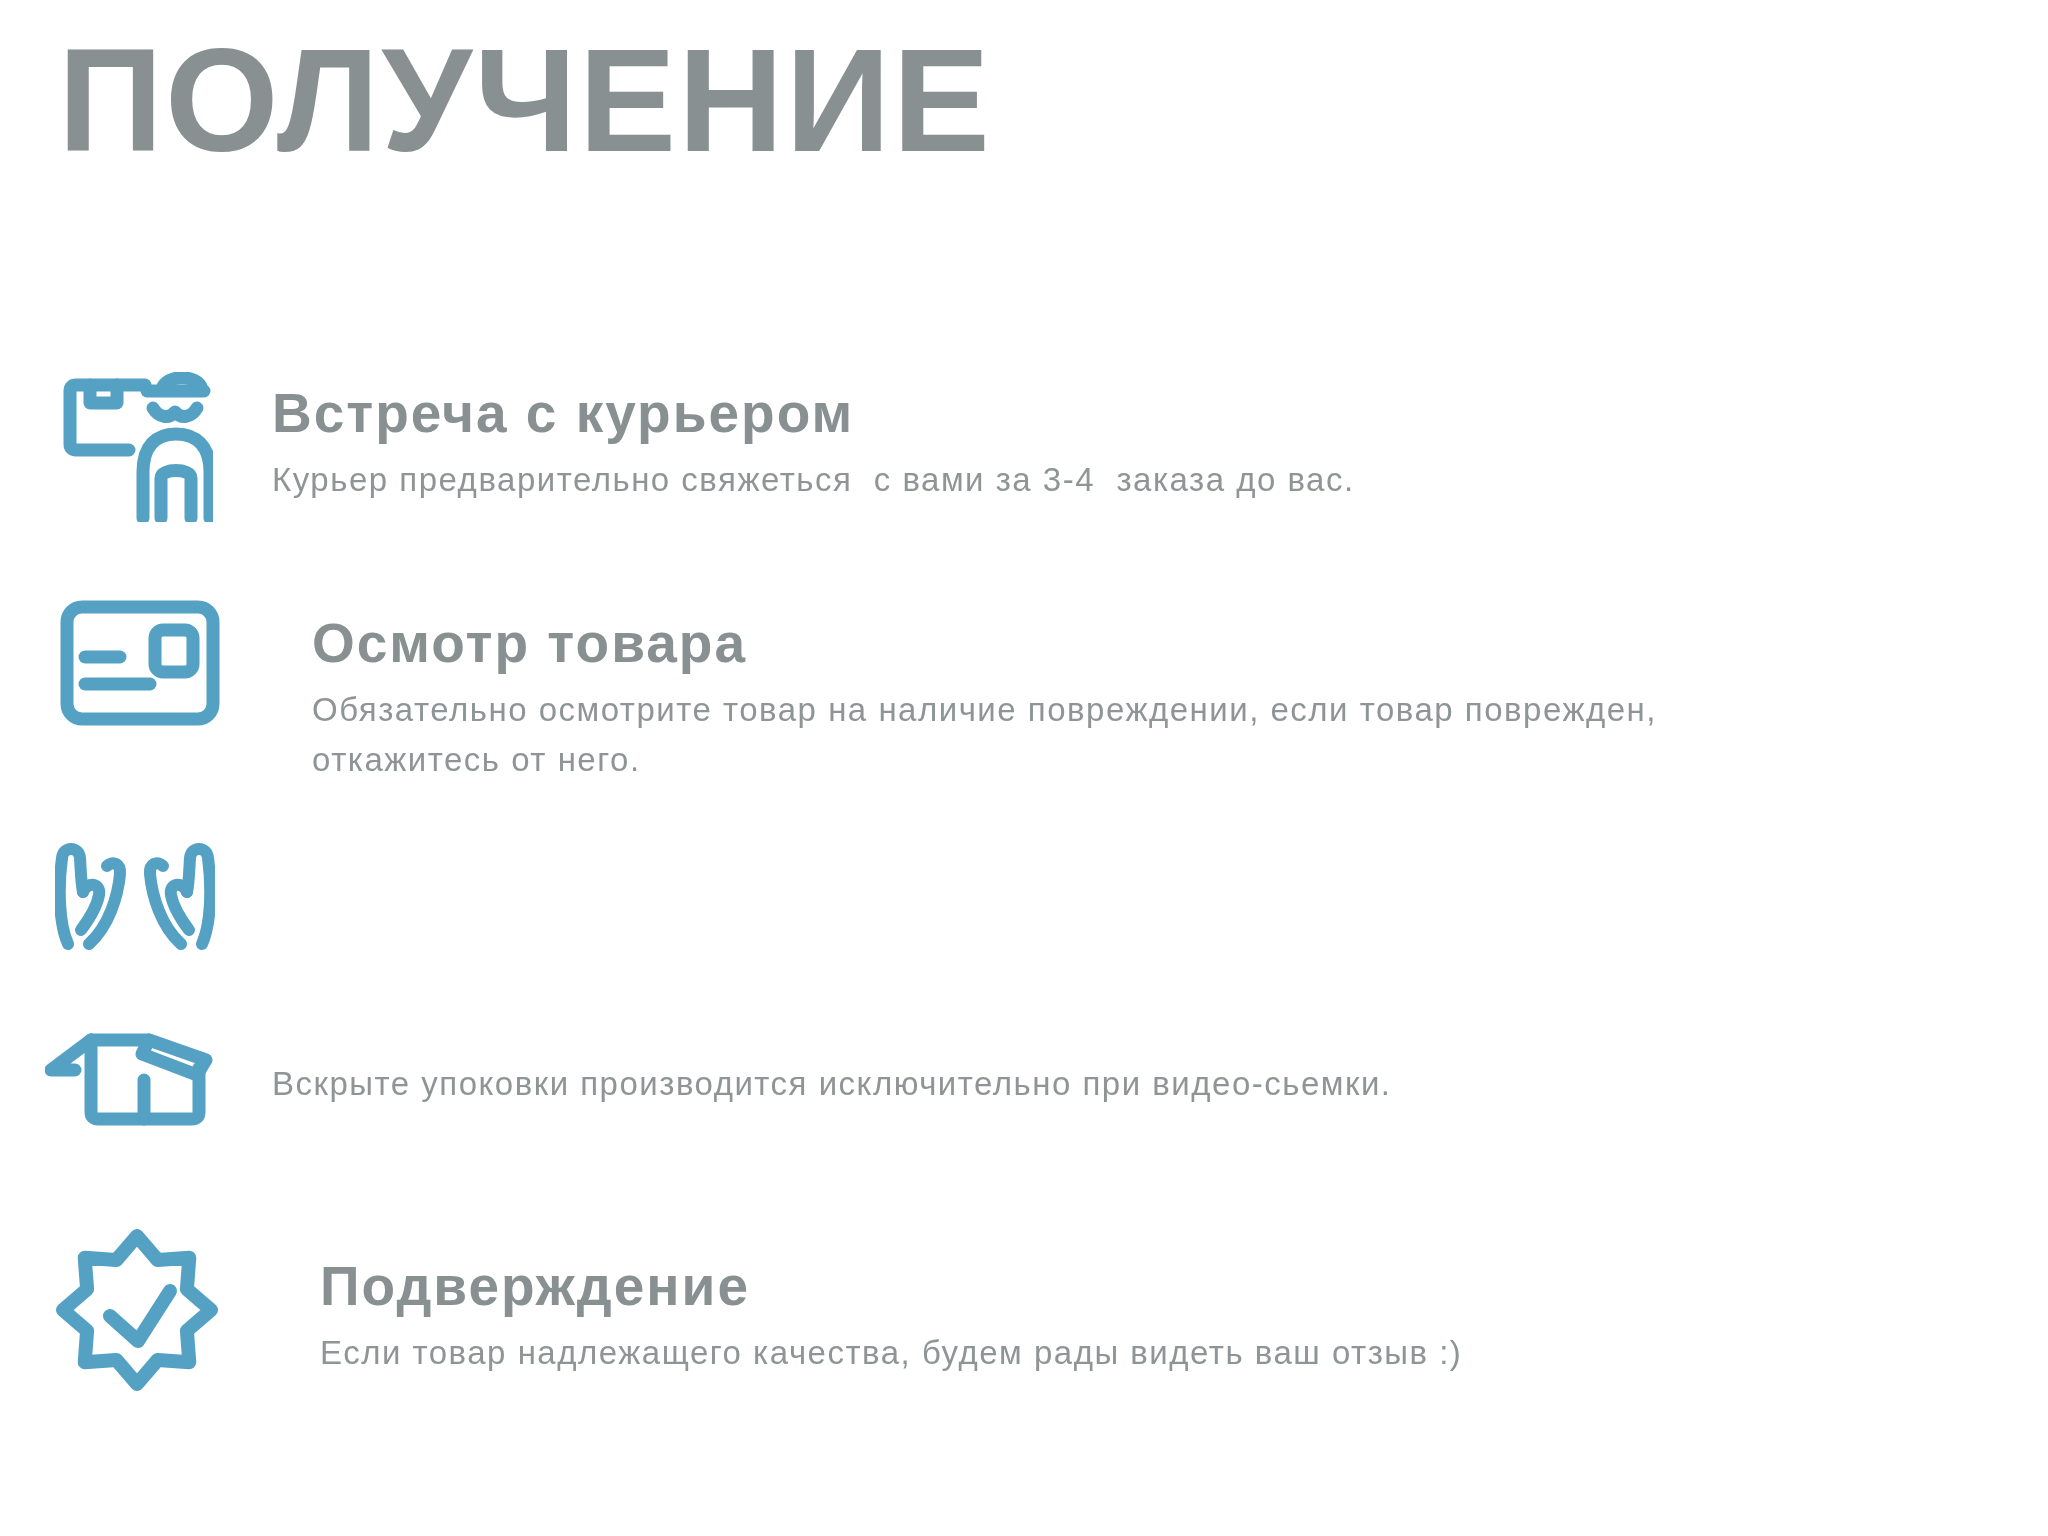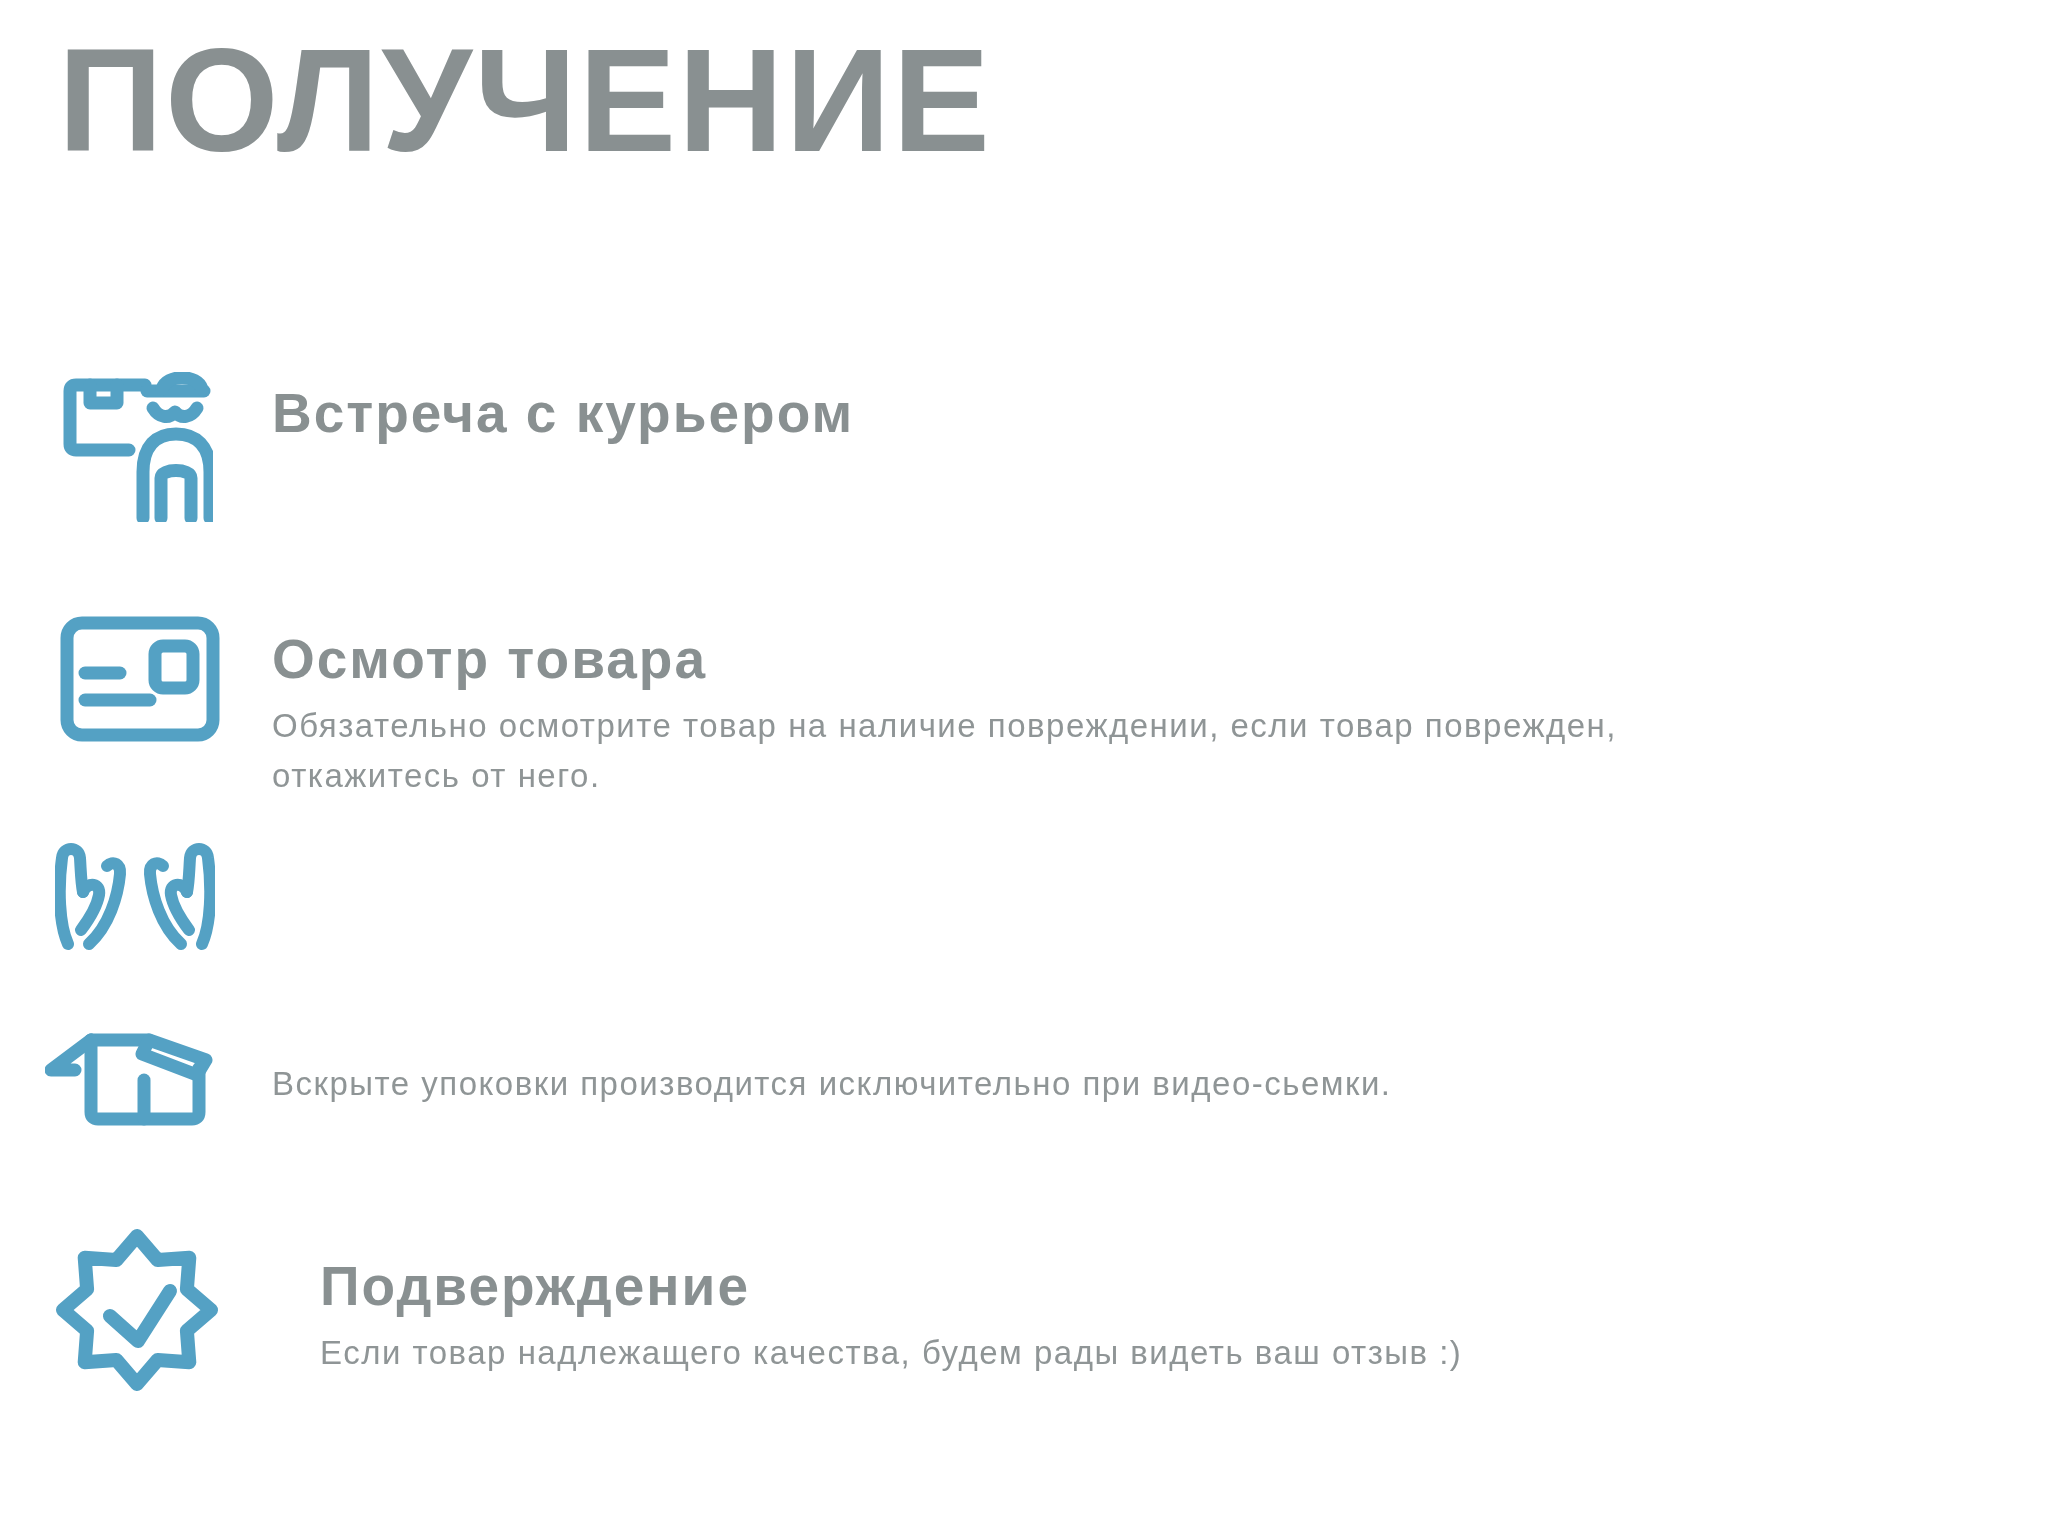"Курьер предварительно свяжеться с вами" p { html: none -> <p>Курьер предварительно свяжеться с вами за 3-4 заказа до вас.</p> }
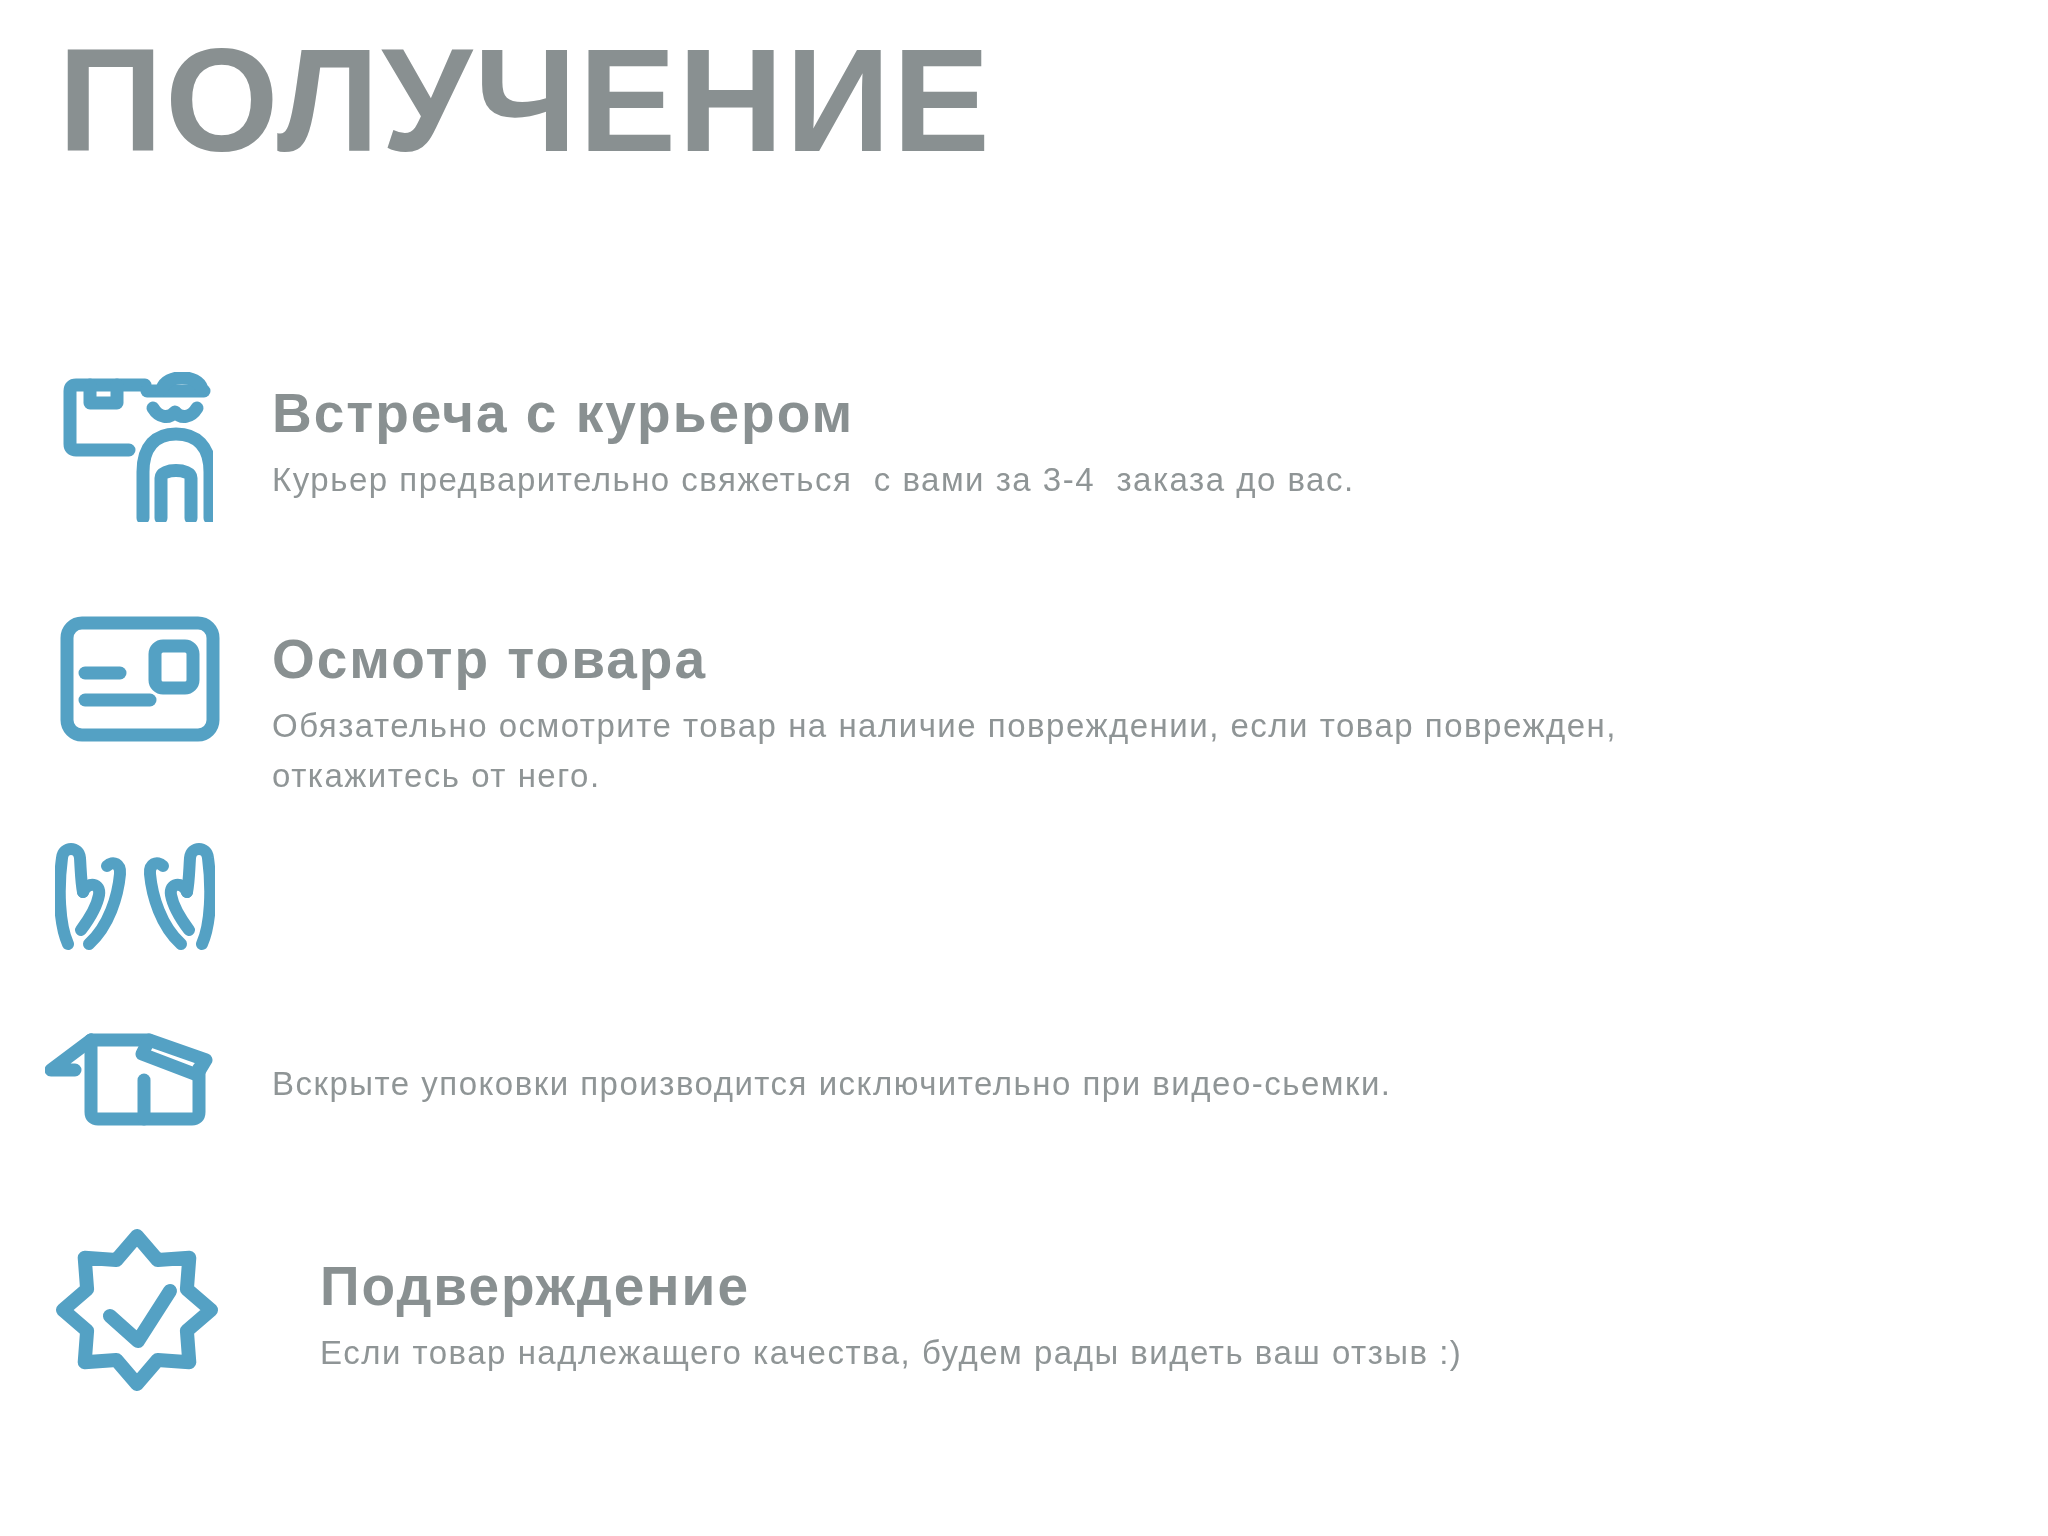"Осмотр товара" .s2 { gap: none -> 40px; top: 616px -> 600px }
